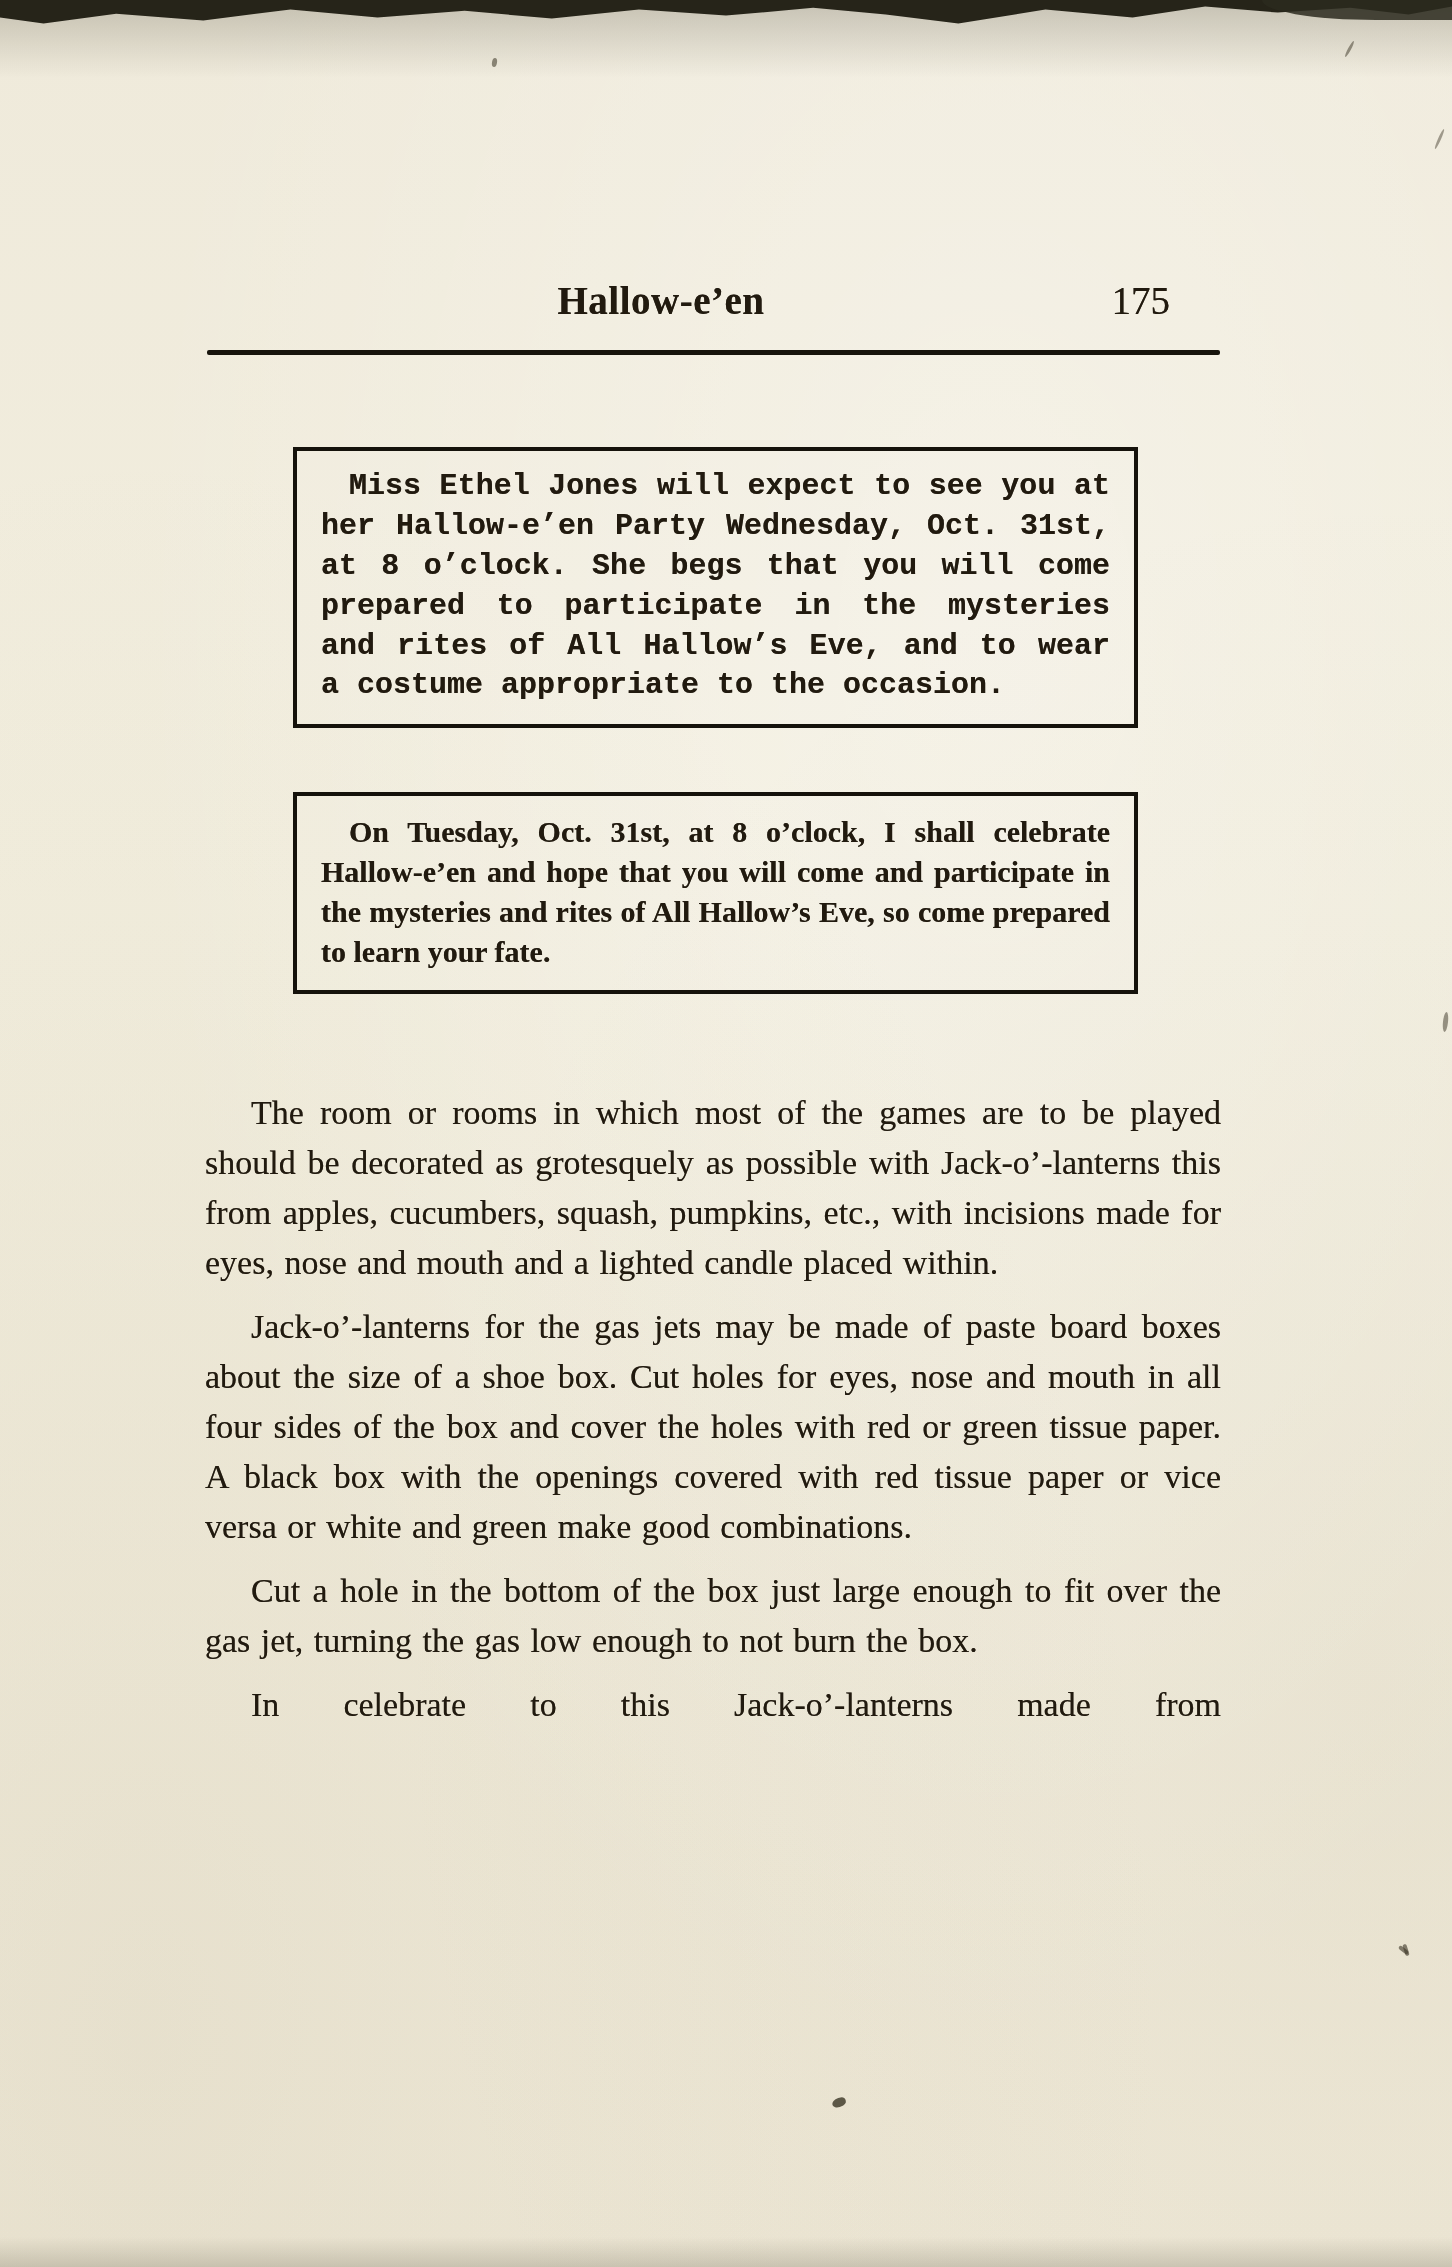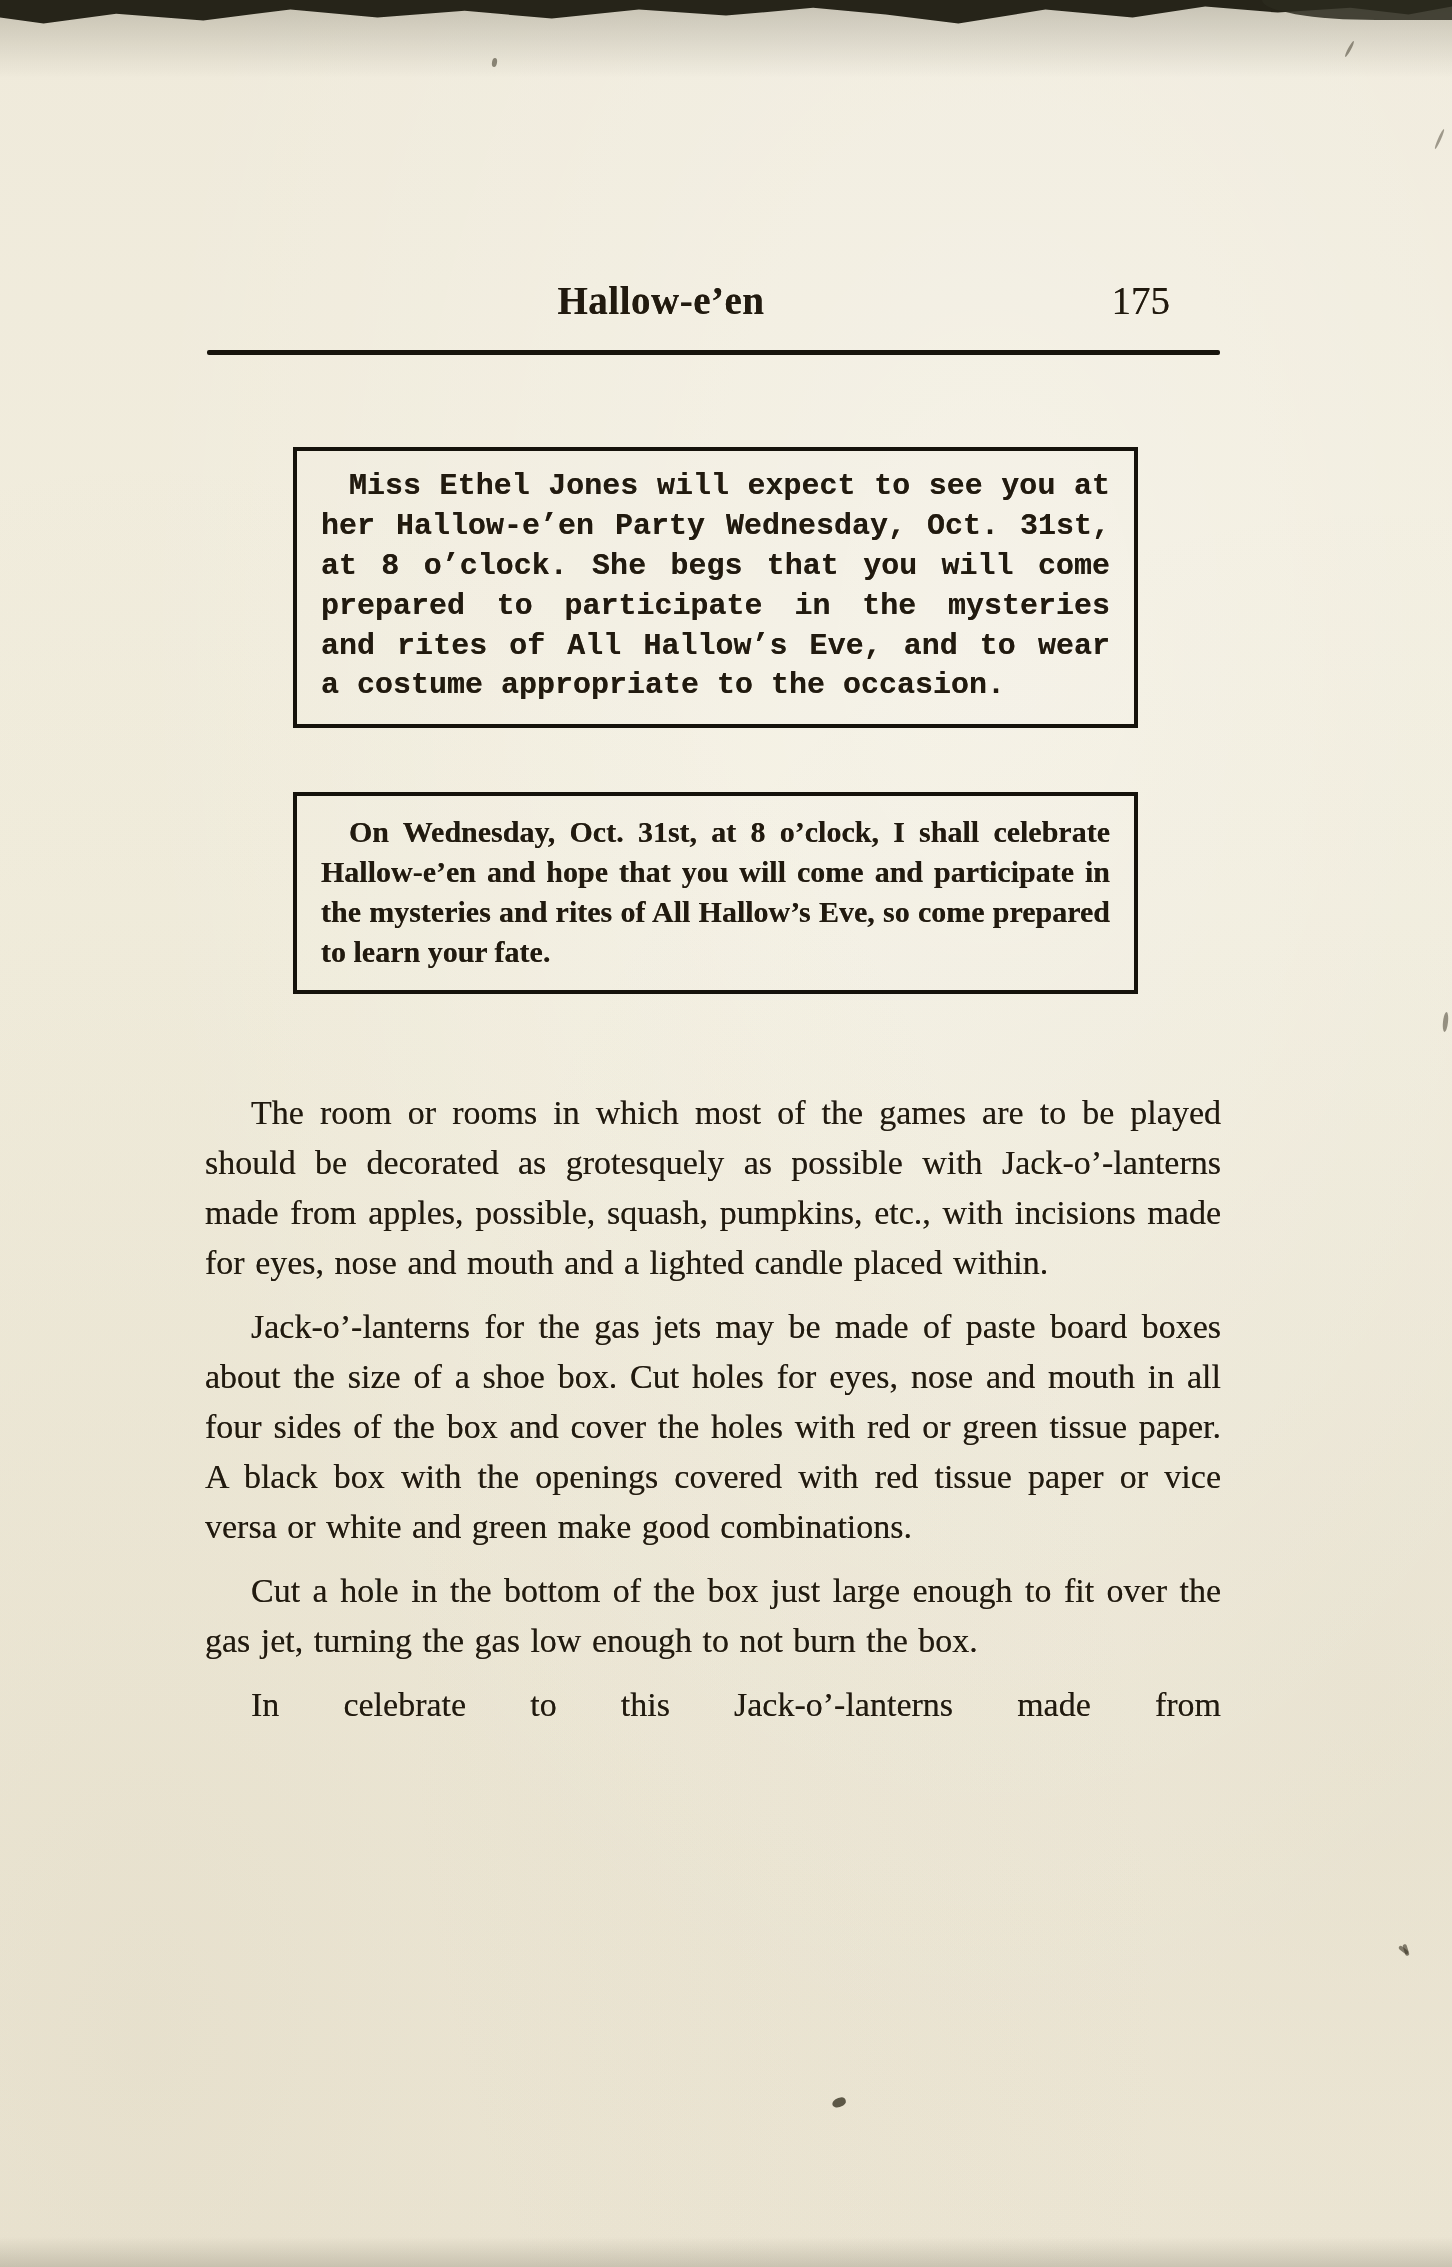"On Wednesday, Oct. 31st, at" p { text: Wednesday -> Tuesday }
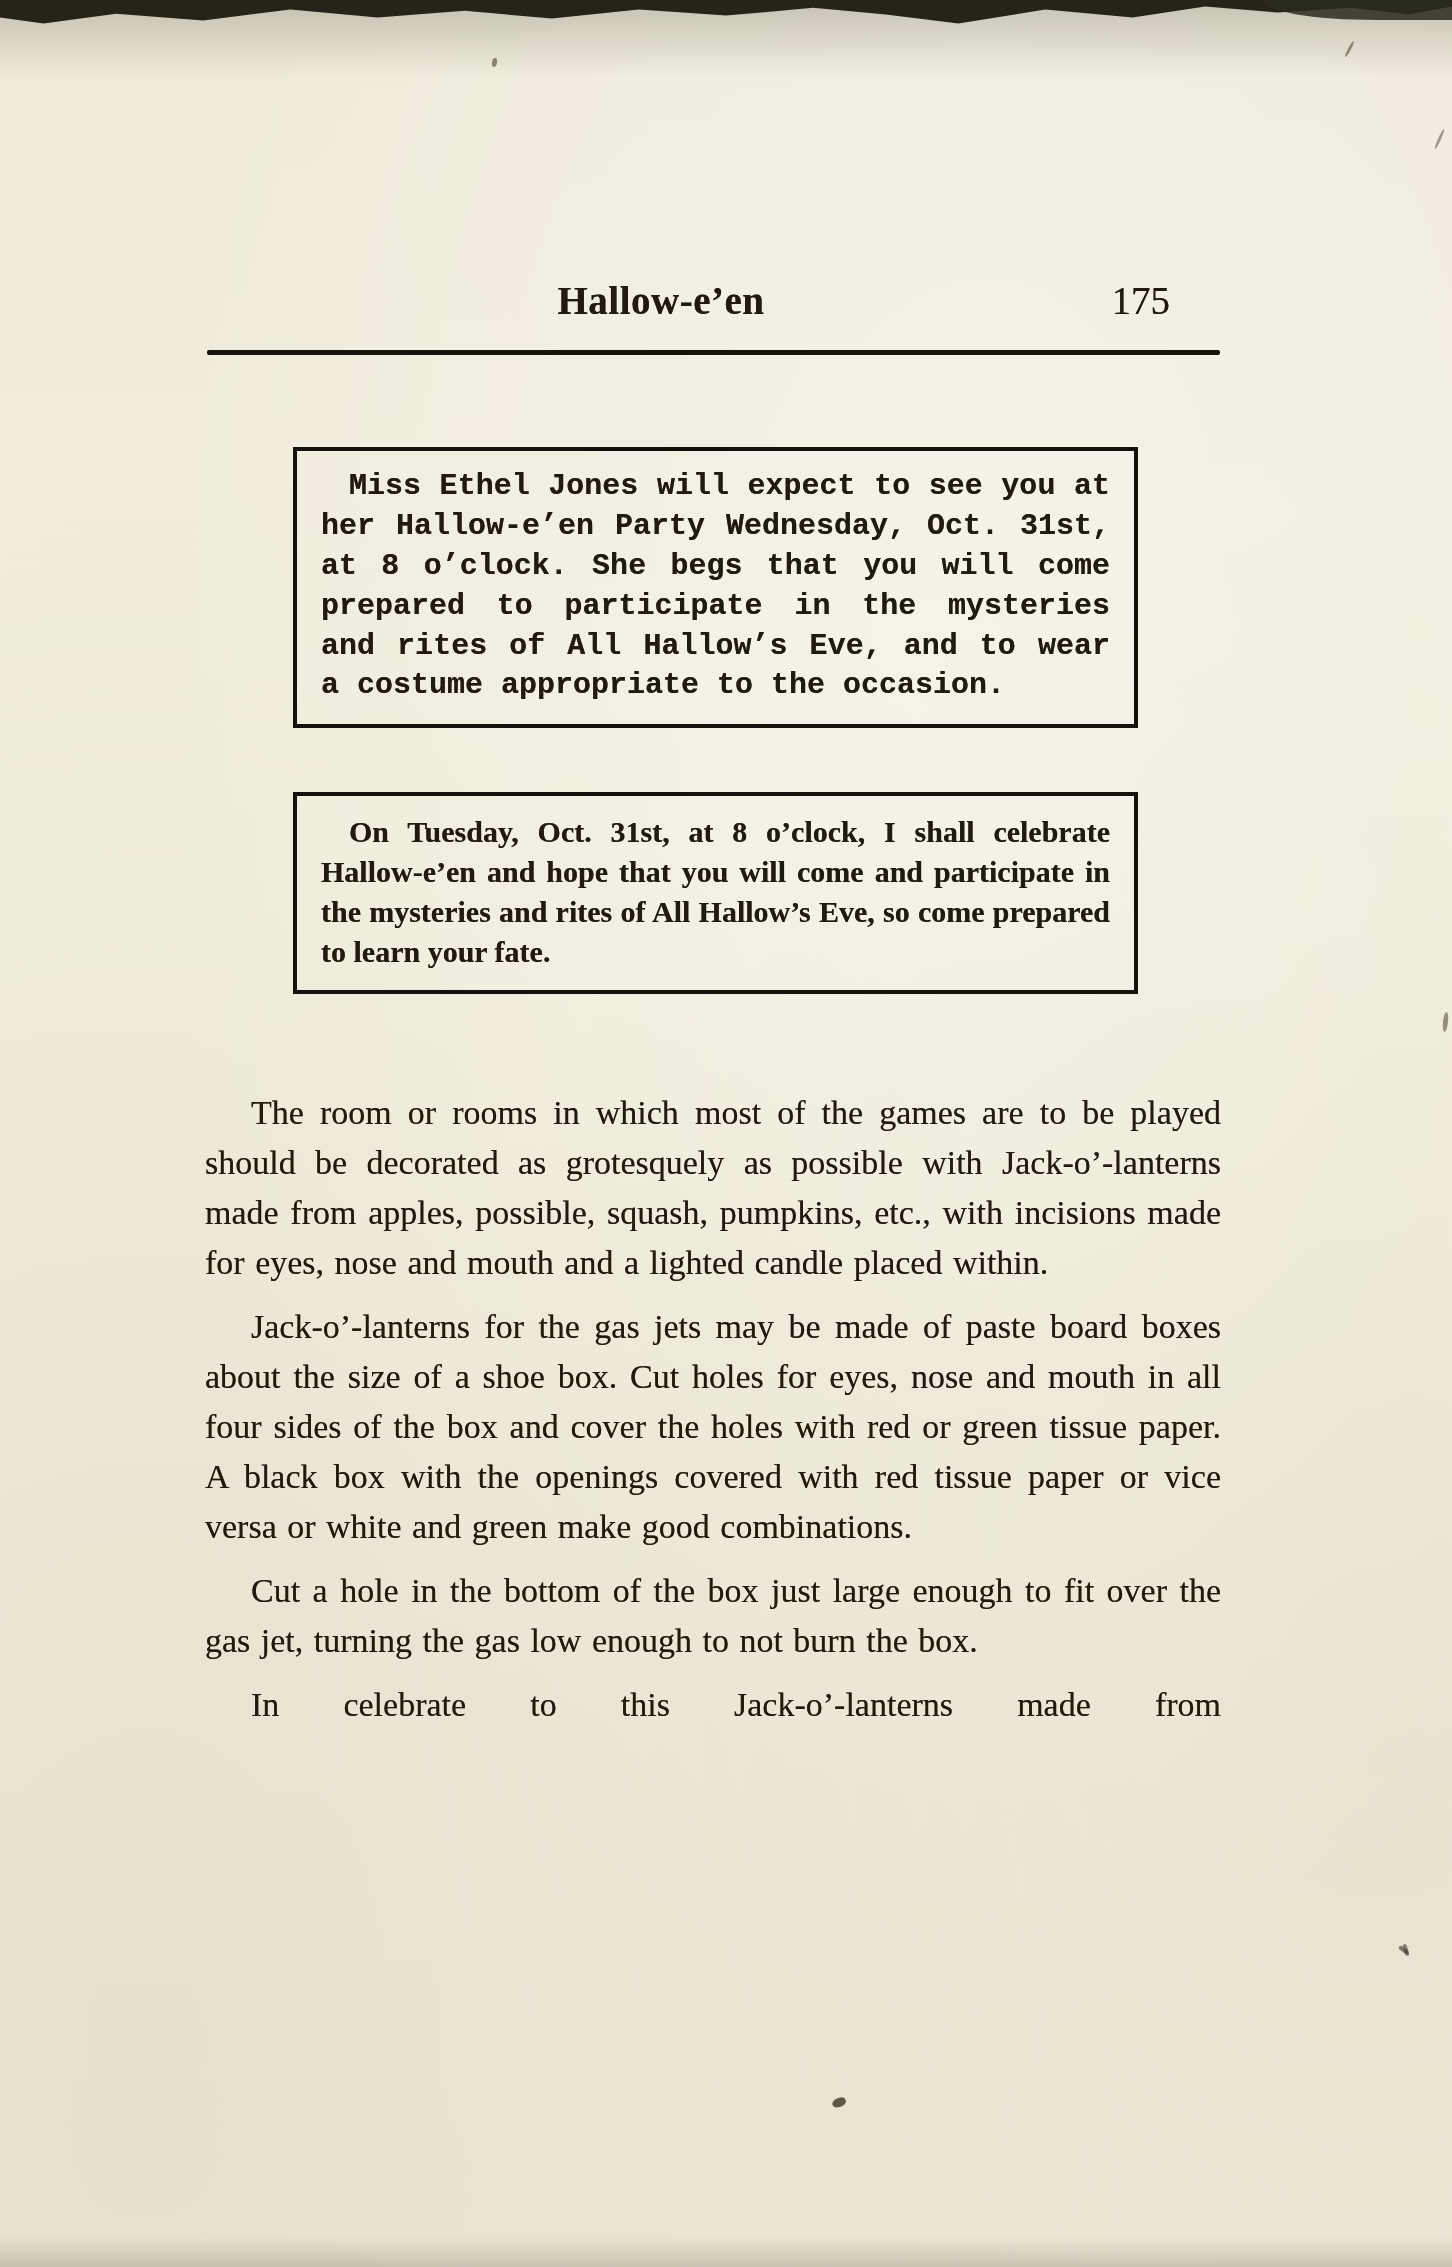"The room or rooms in" p { text: made from apples, possible -> this from apples, cucumbers }
